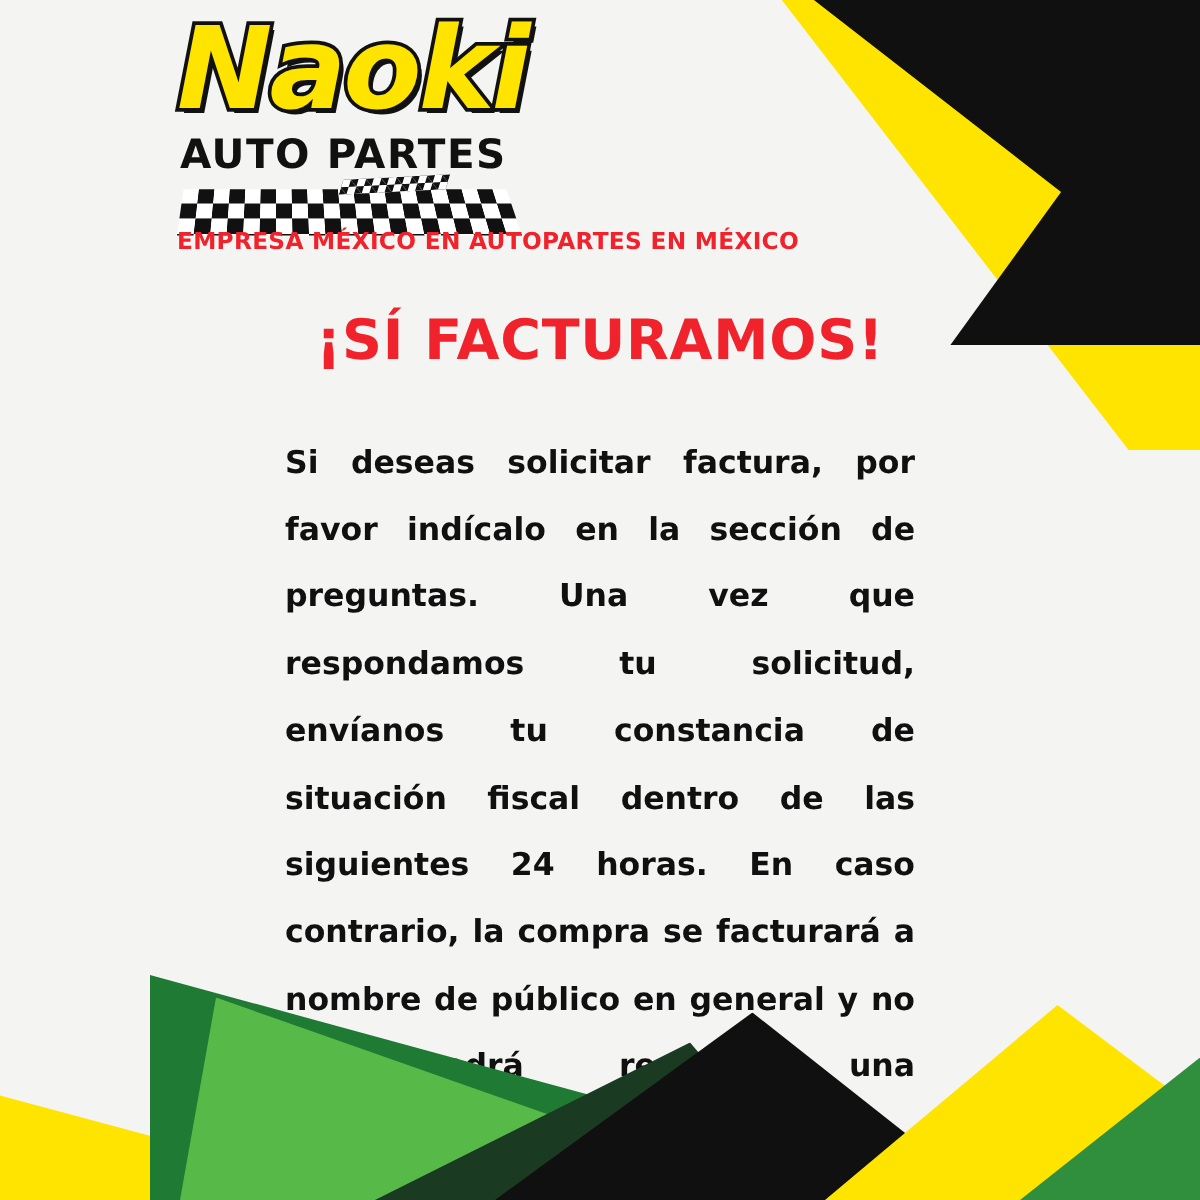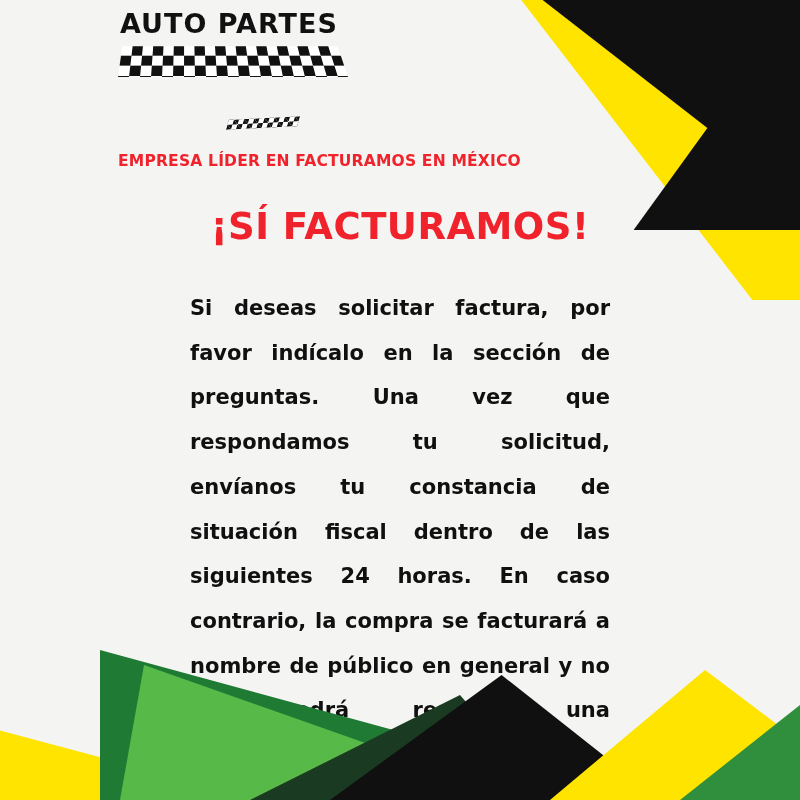"Naoki" div.brand { html: none -> <div>Naoki</div> }
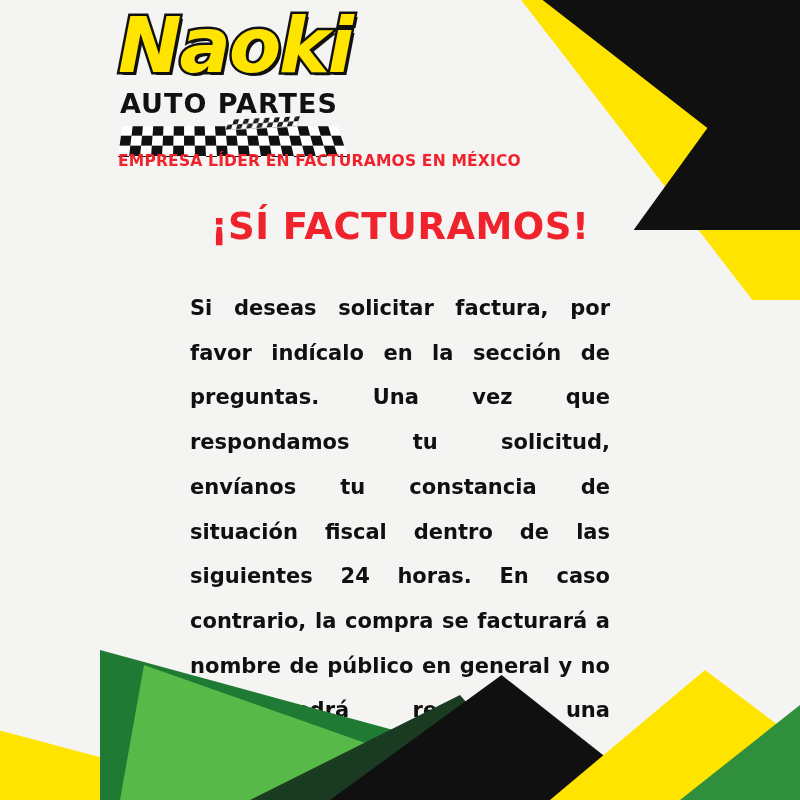"EMPRESA LÍDER EN FACTURAMOS EN" div.tagline { text: LÍDER  EN FACTURAMOS -> MÉXICO  EN AUTOPARTES }
